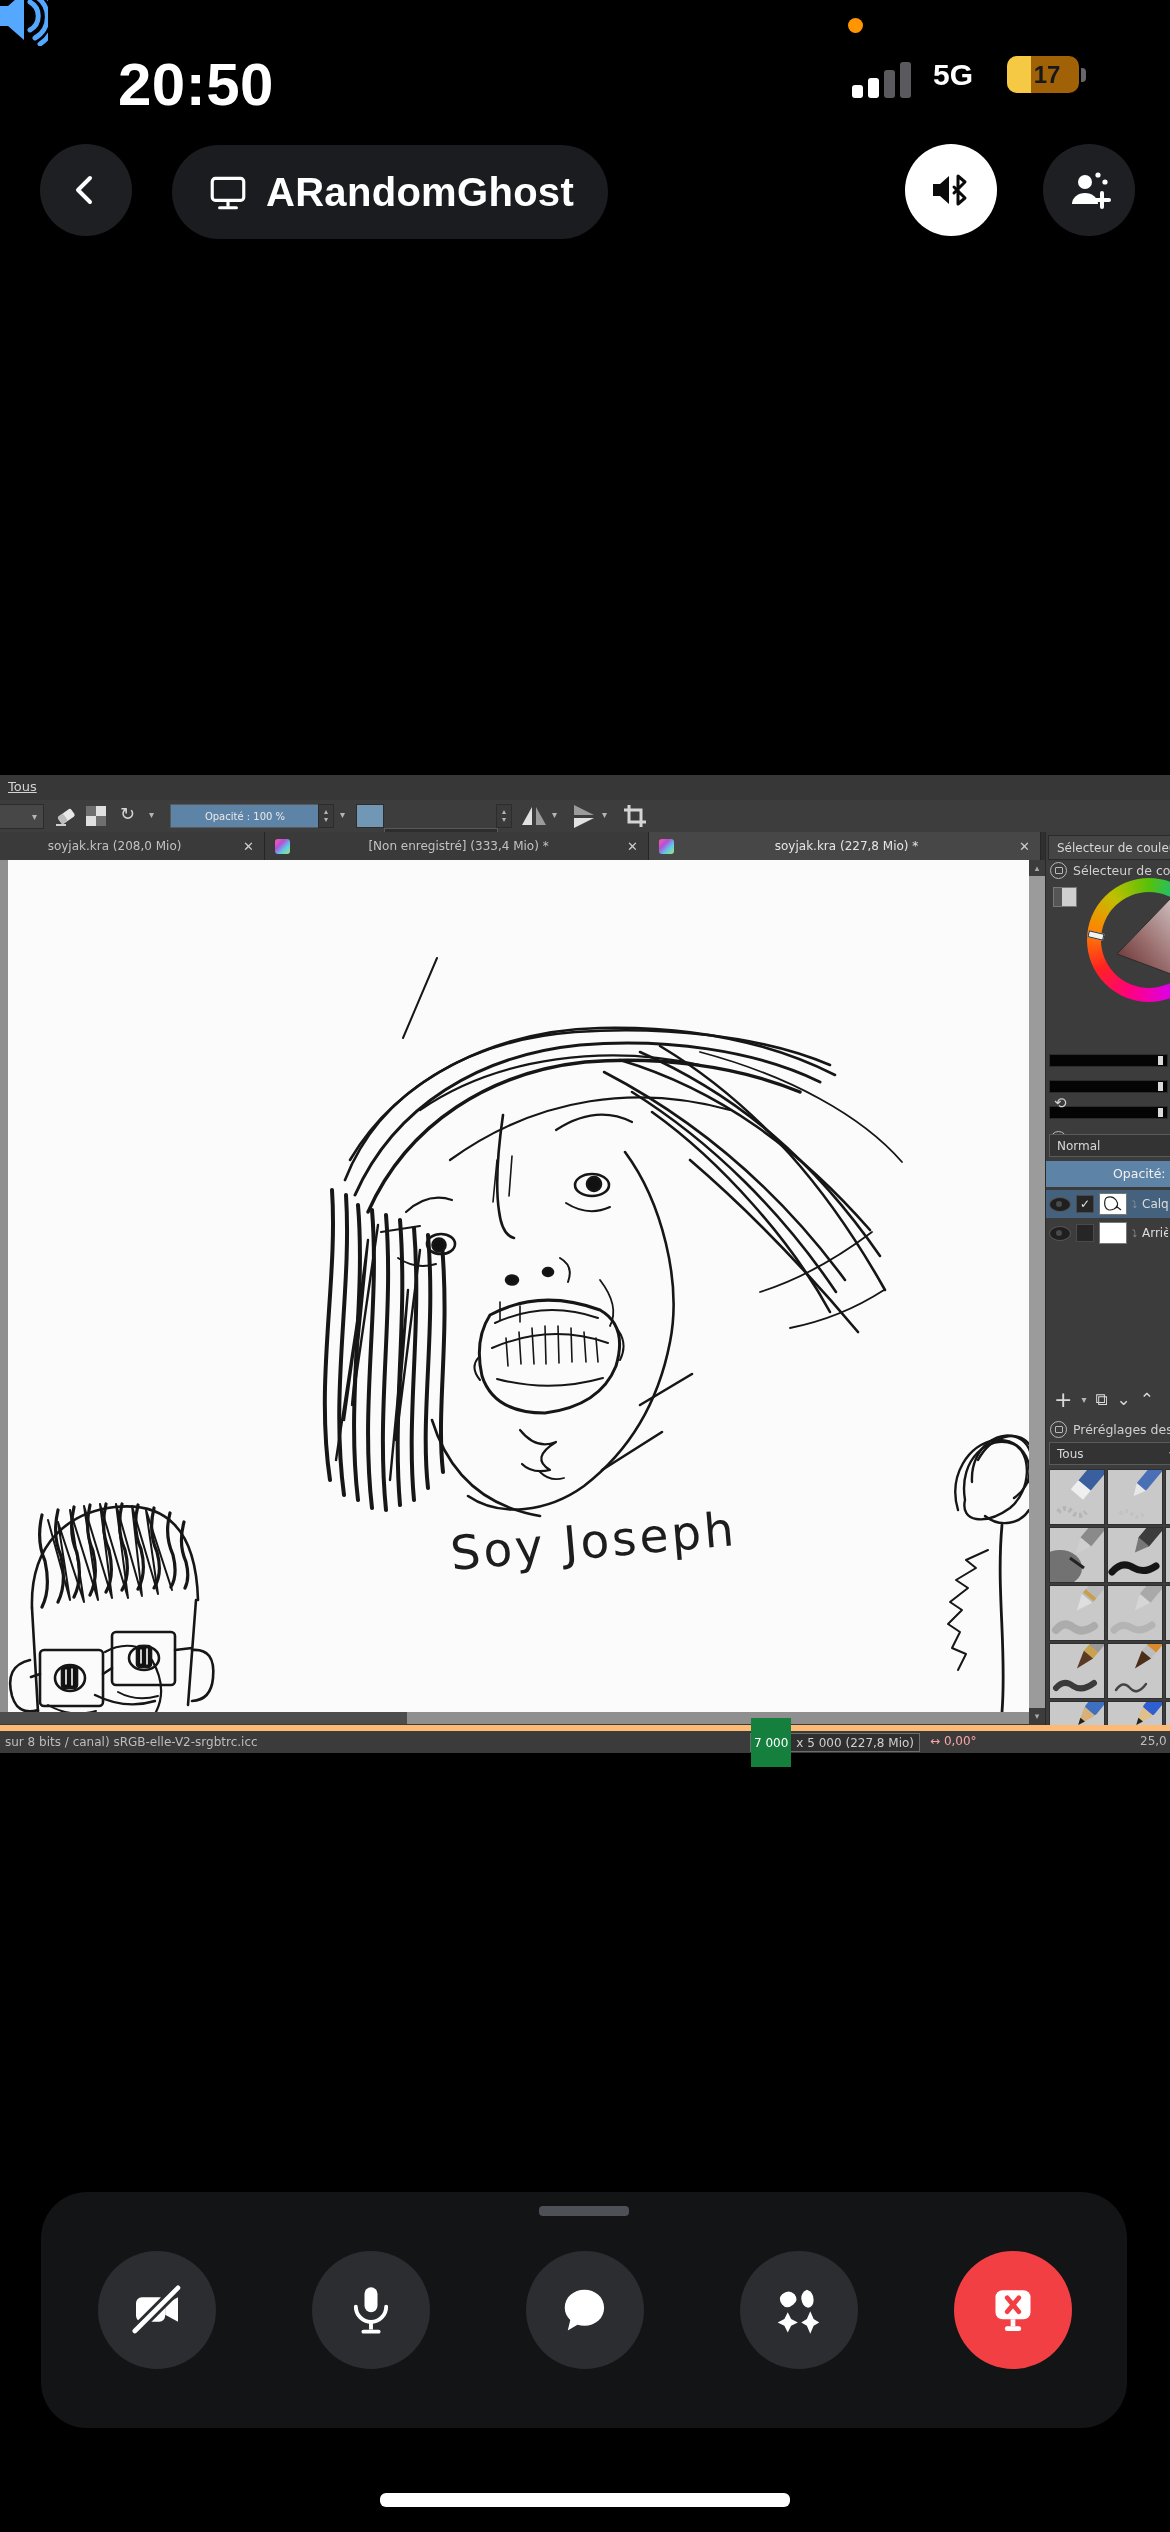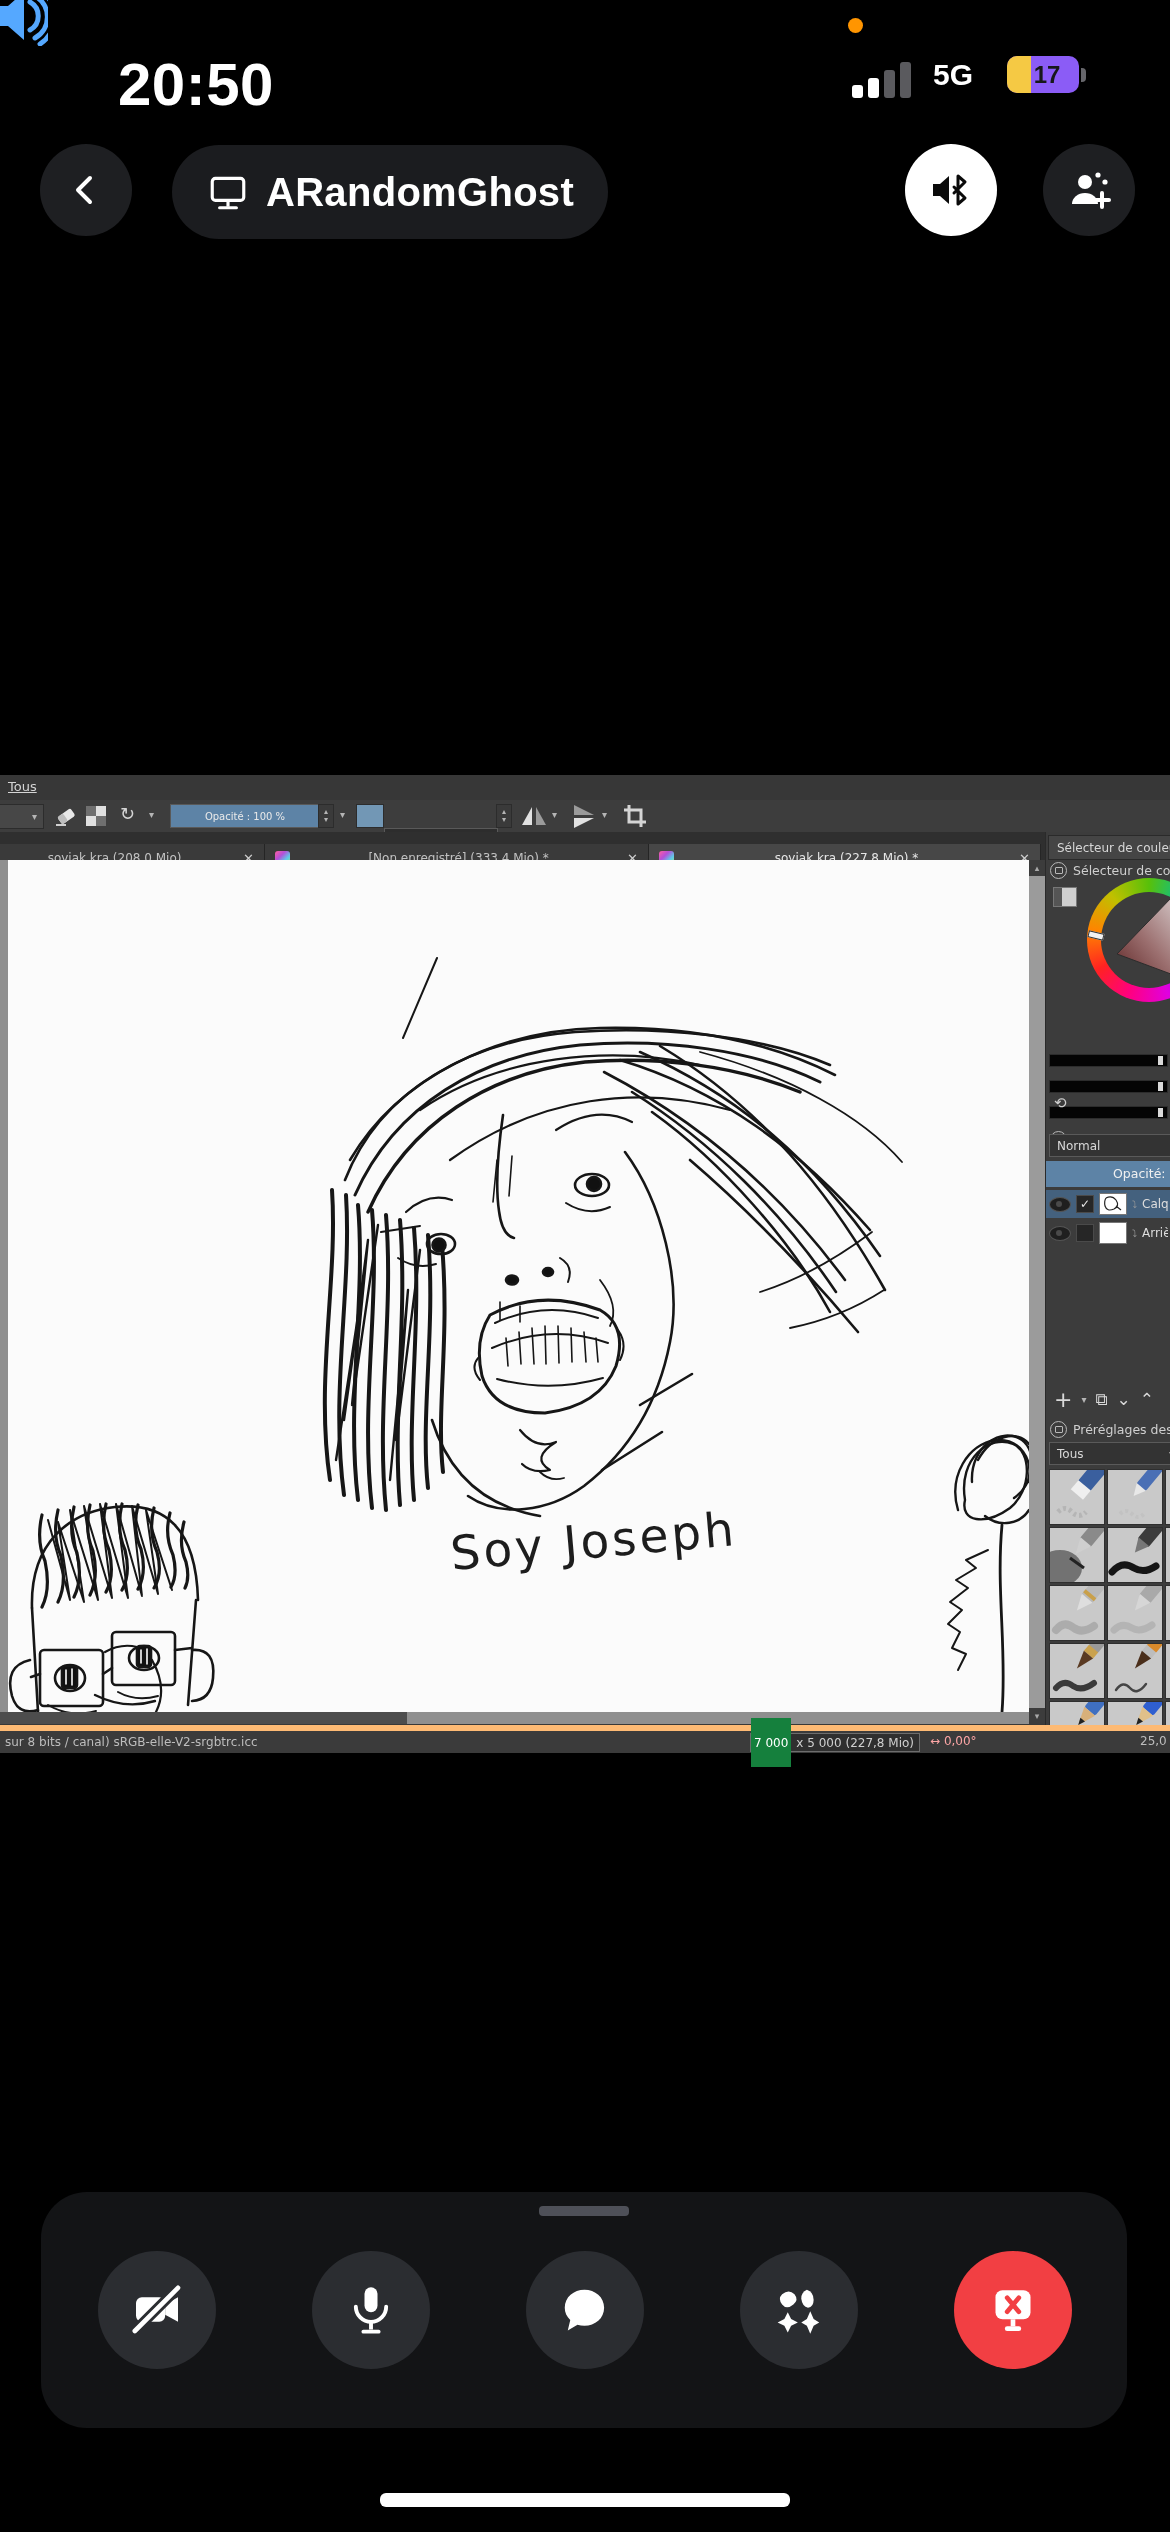"17" .battery-body { background: #8b5cf6 -> #a16207 }
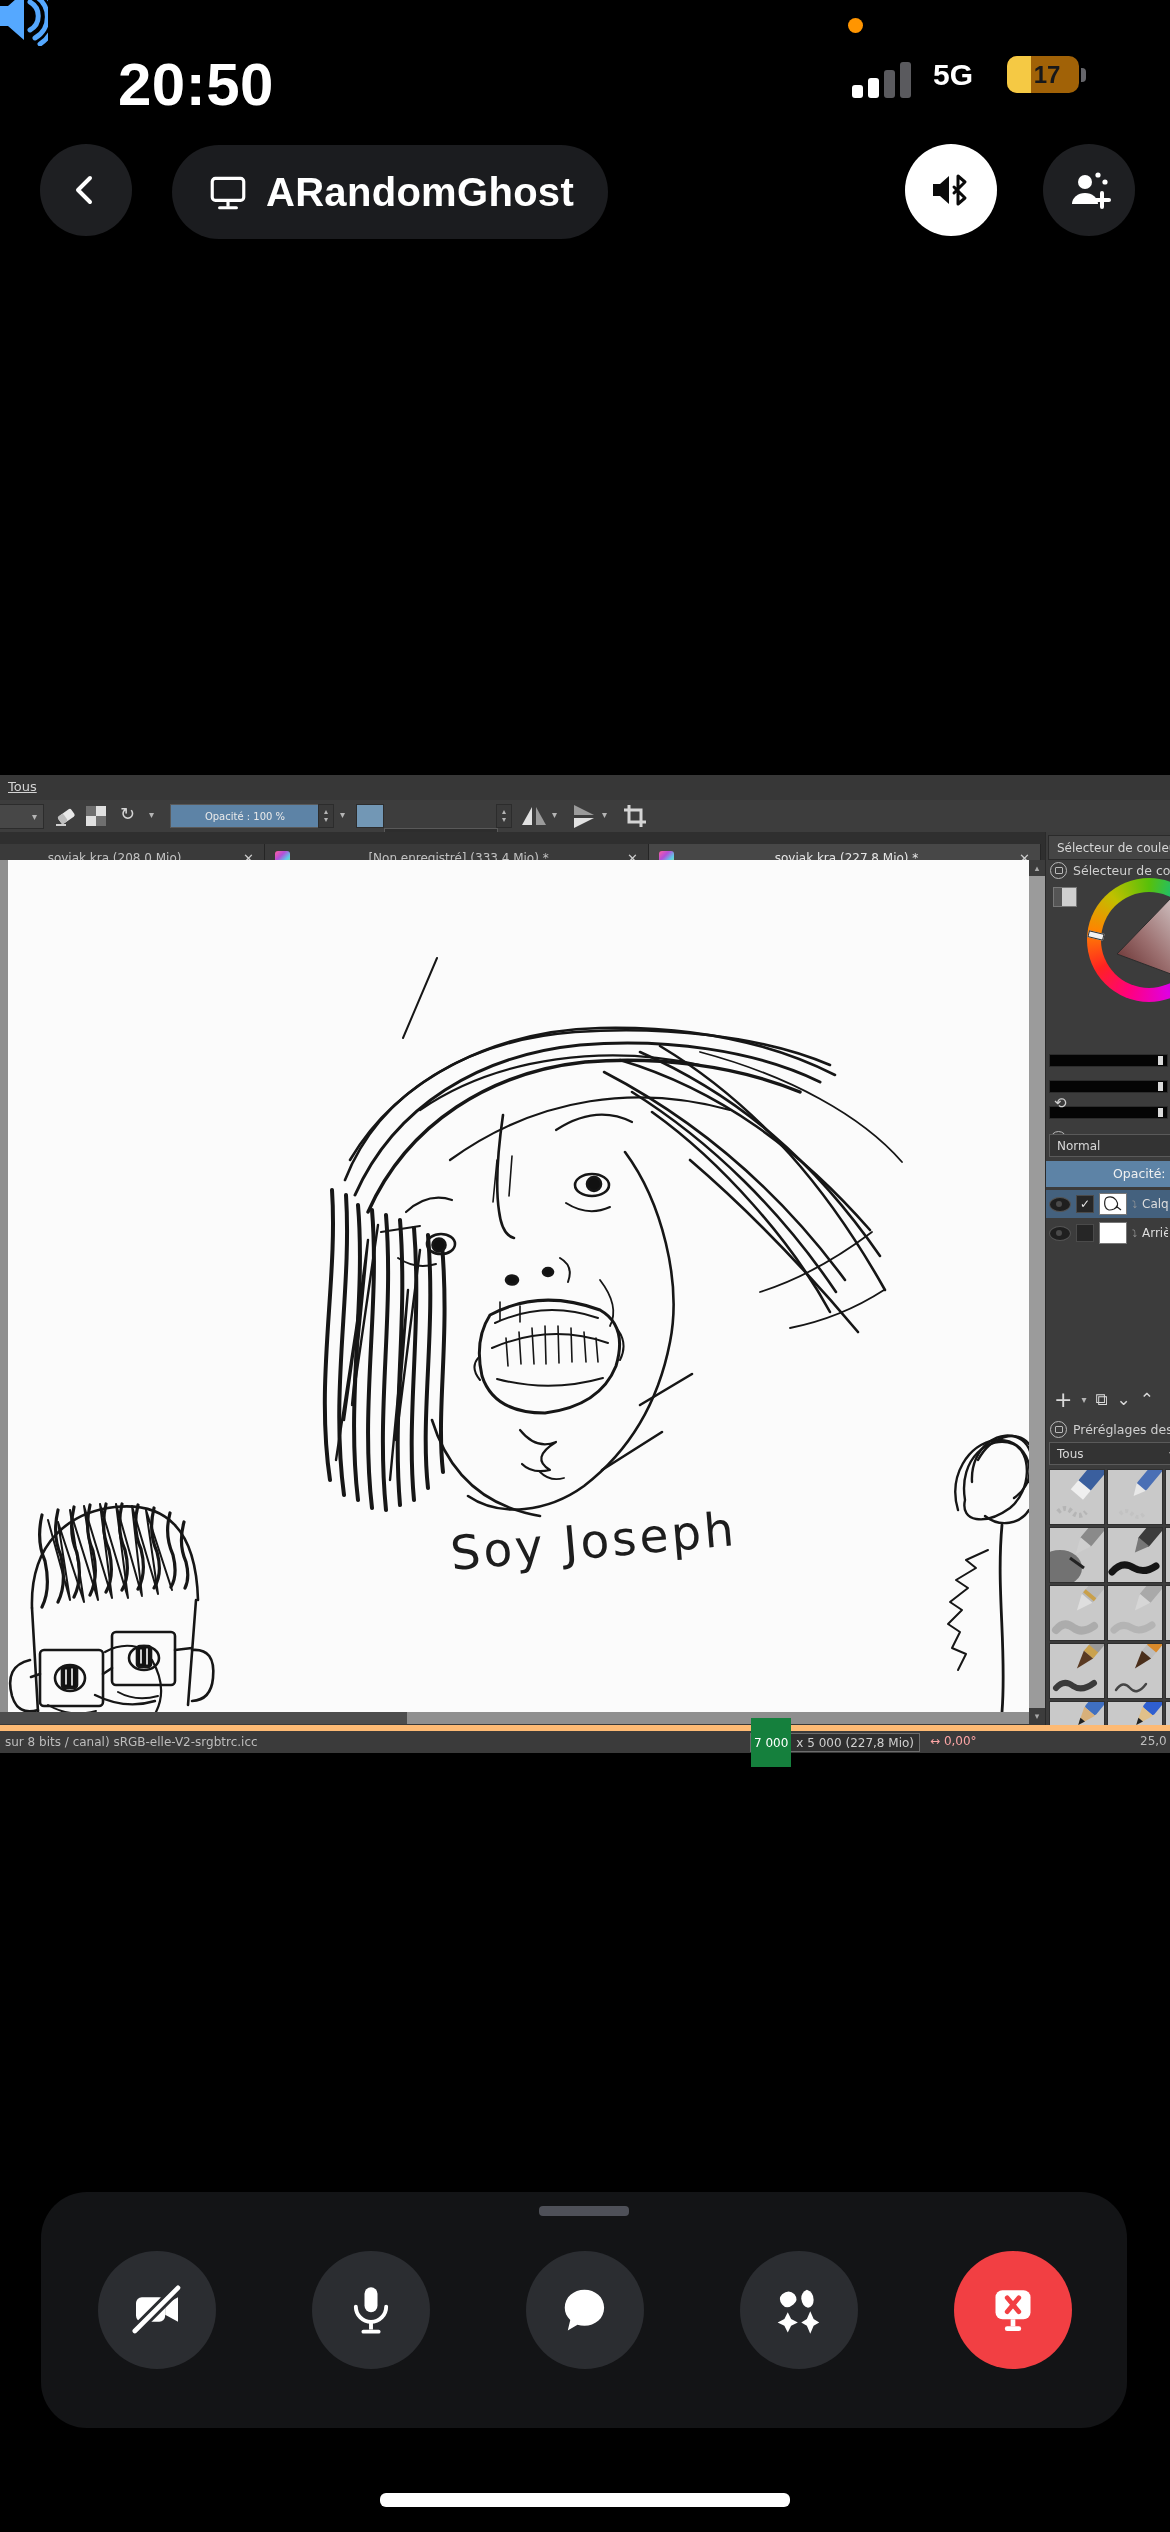"soyjak.kra (208,0 Mio)" .ktab { top: 12px -> 0 }
